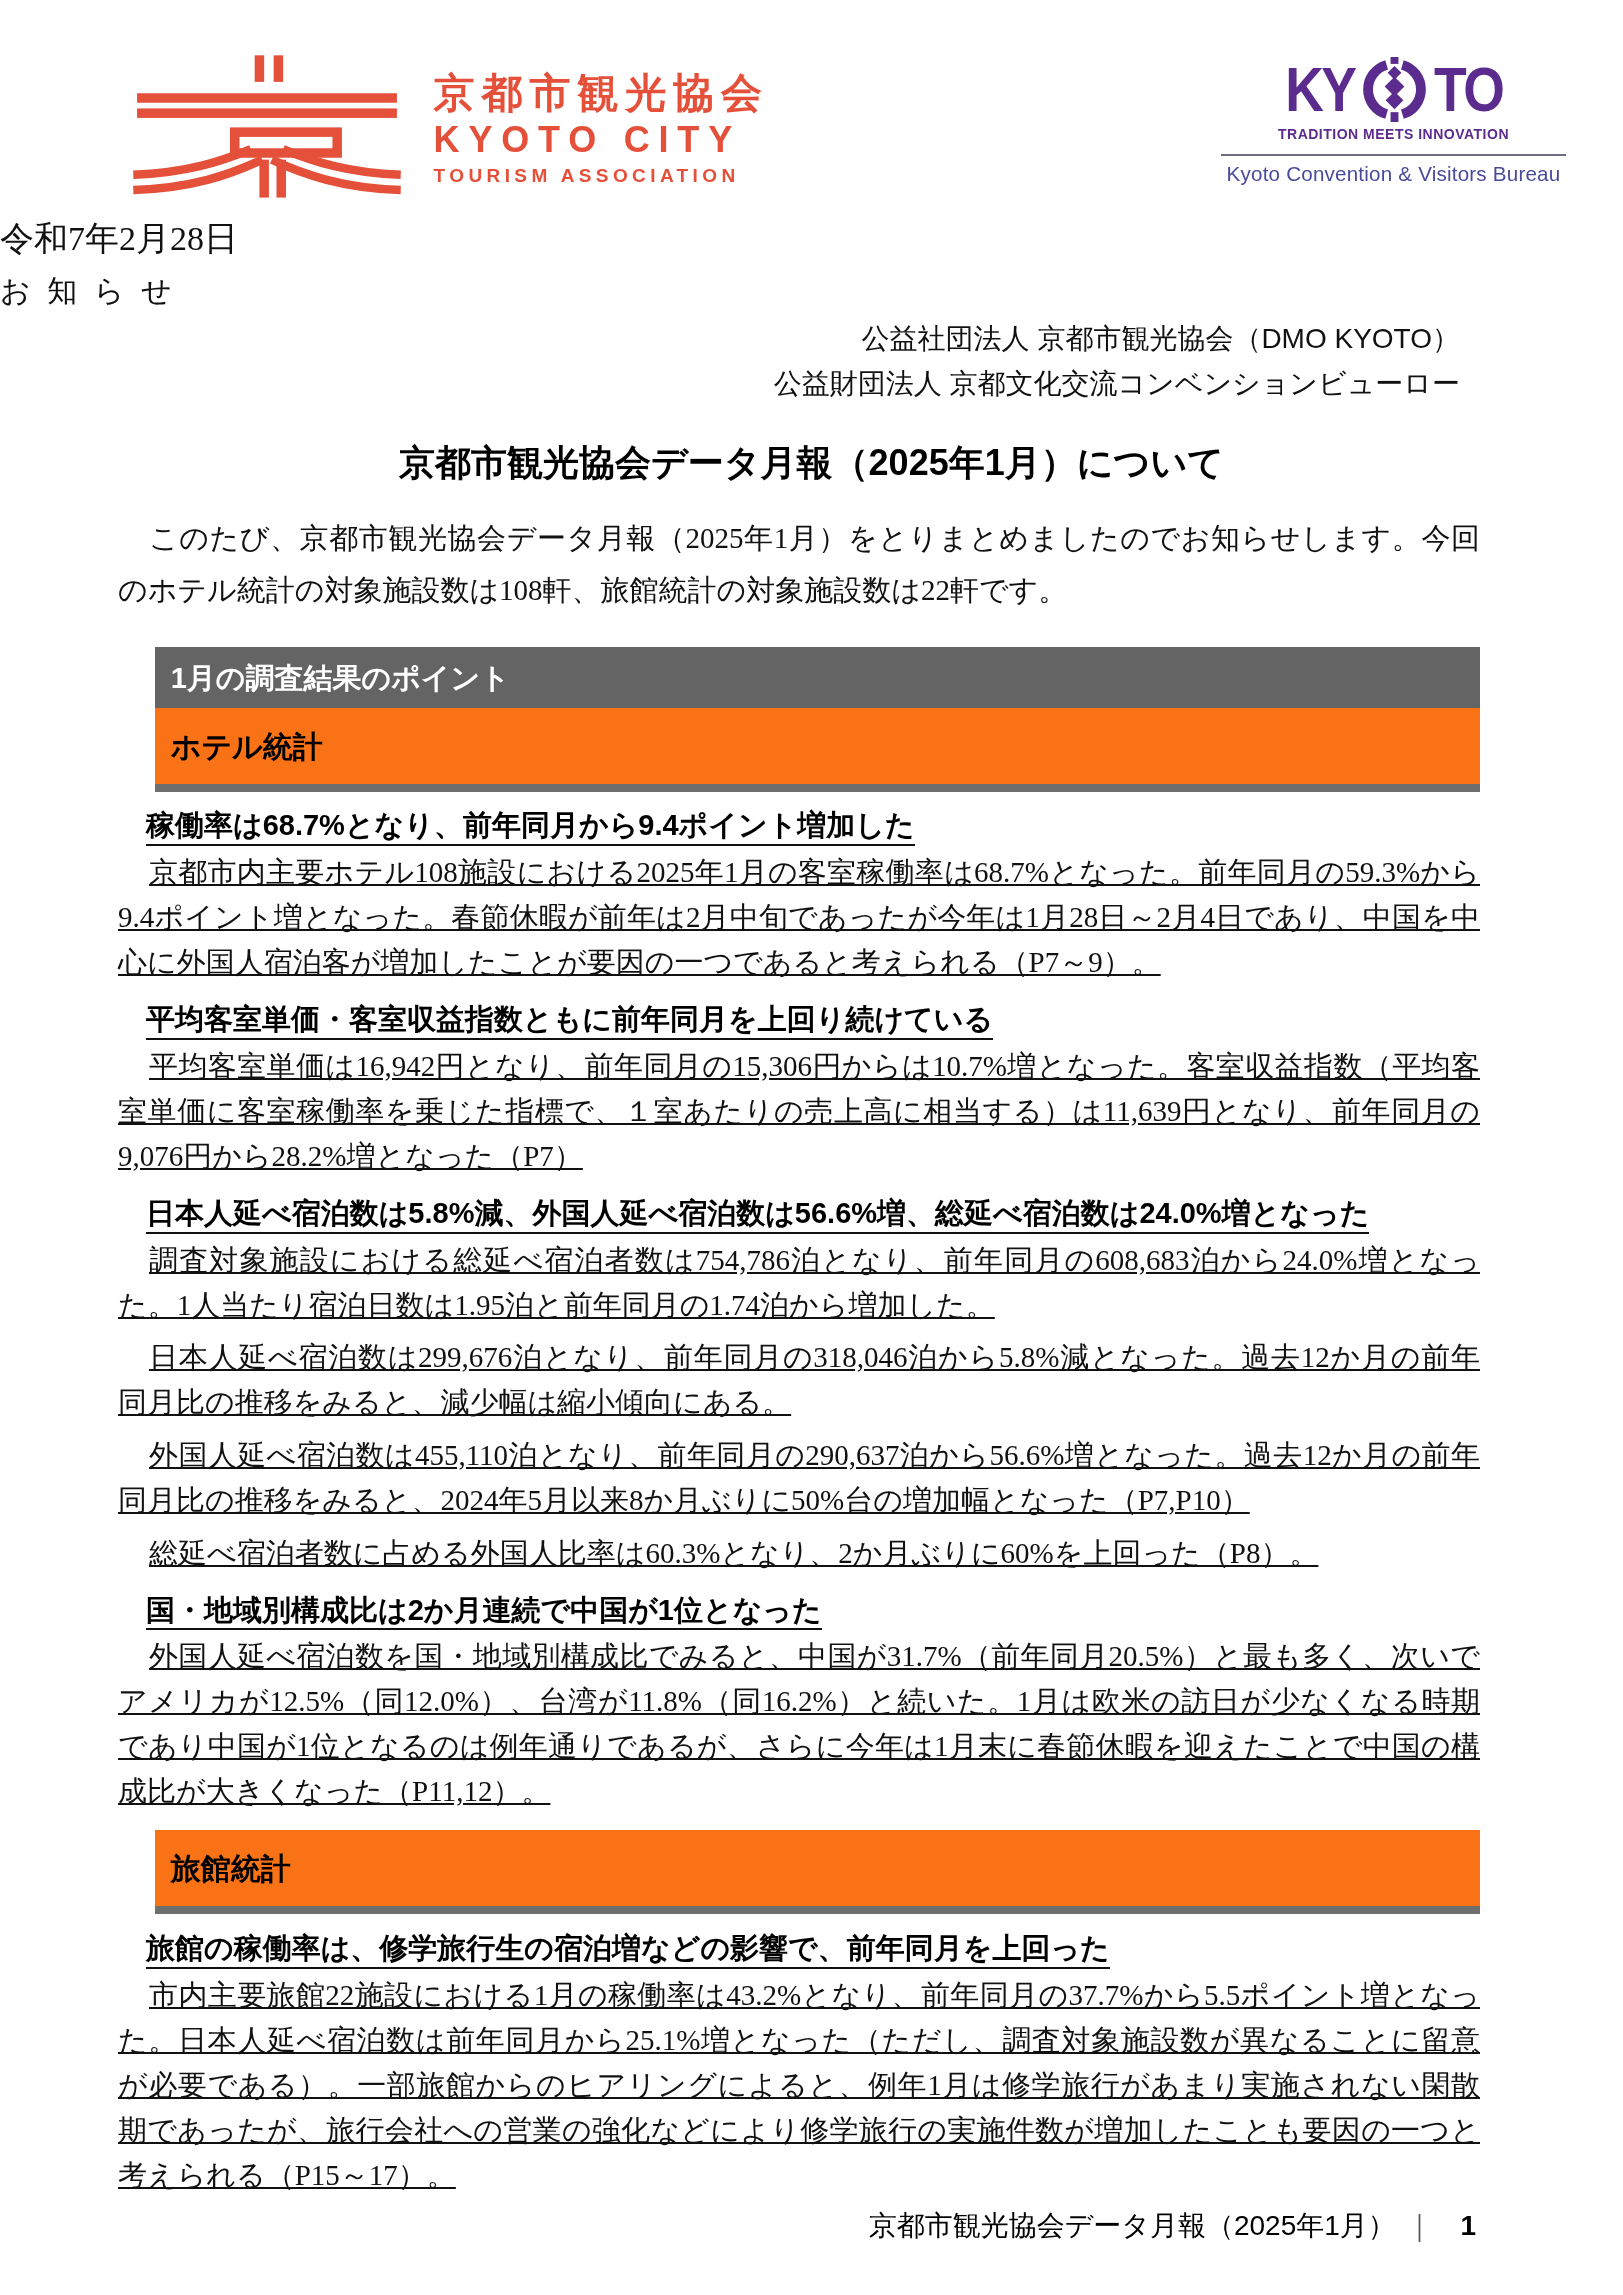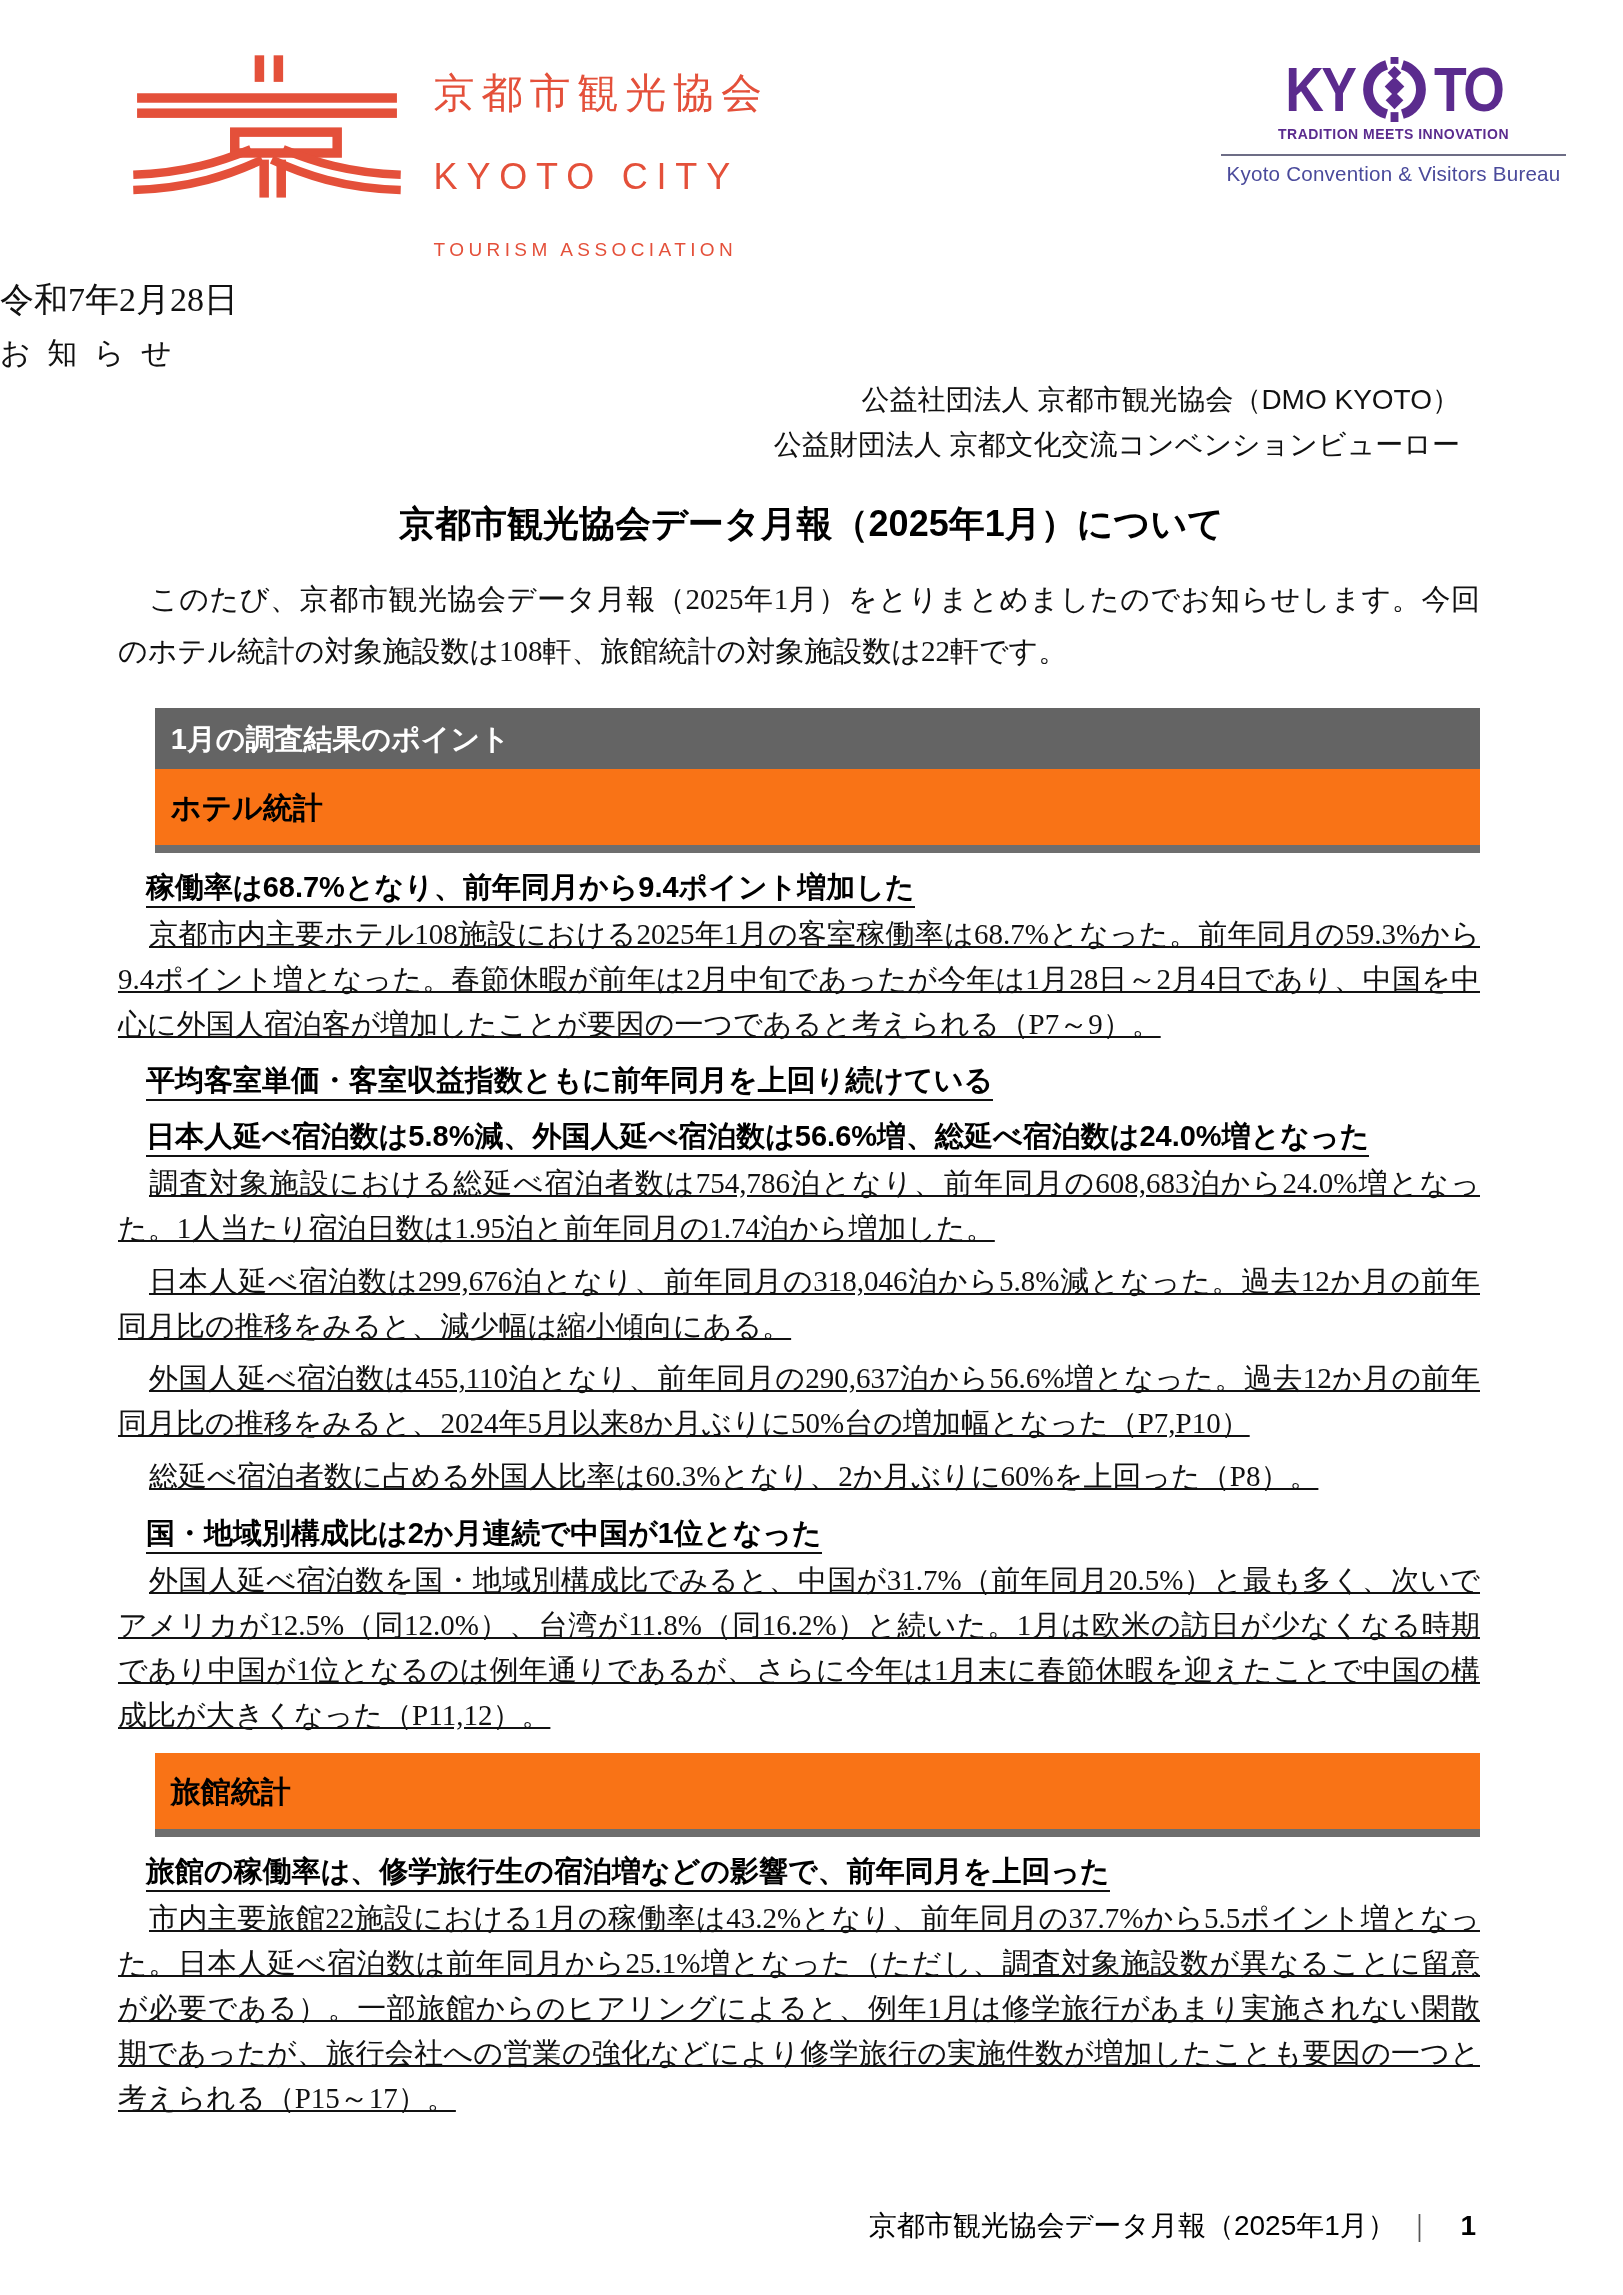"京都市観光協会" .tca-text { font-weight: normal -> bold; gap: 37px -> none }
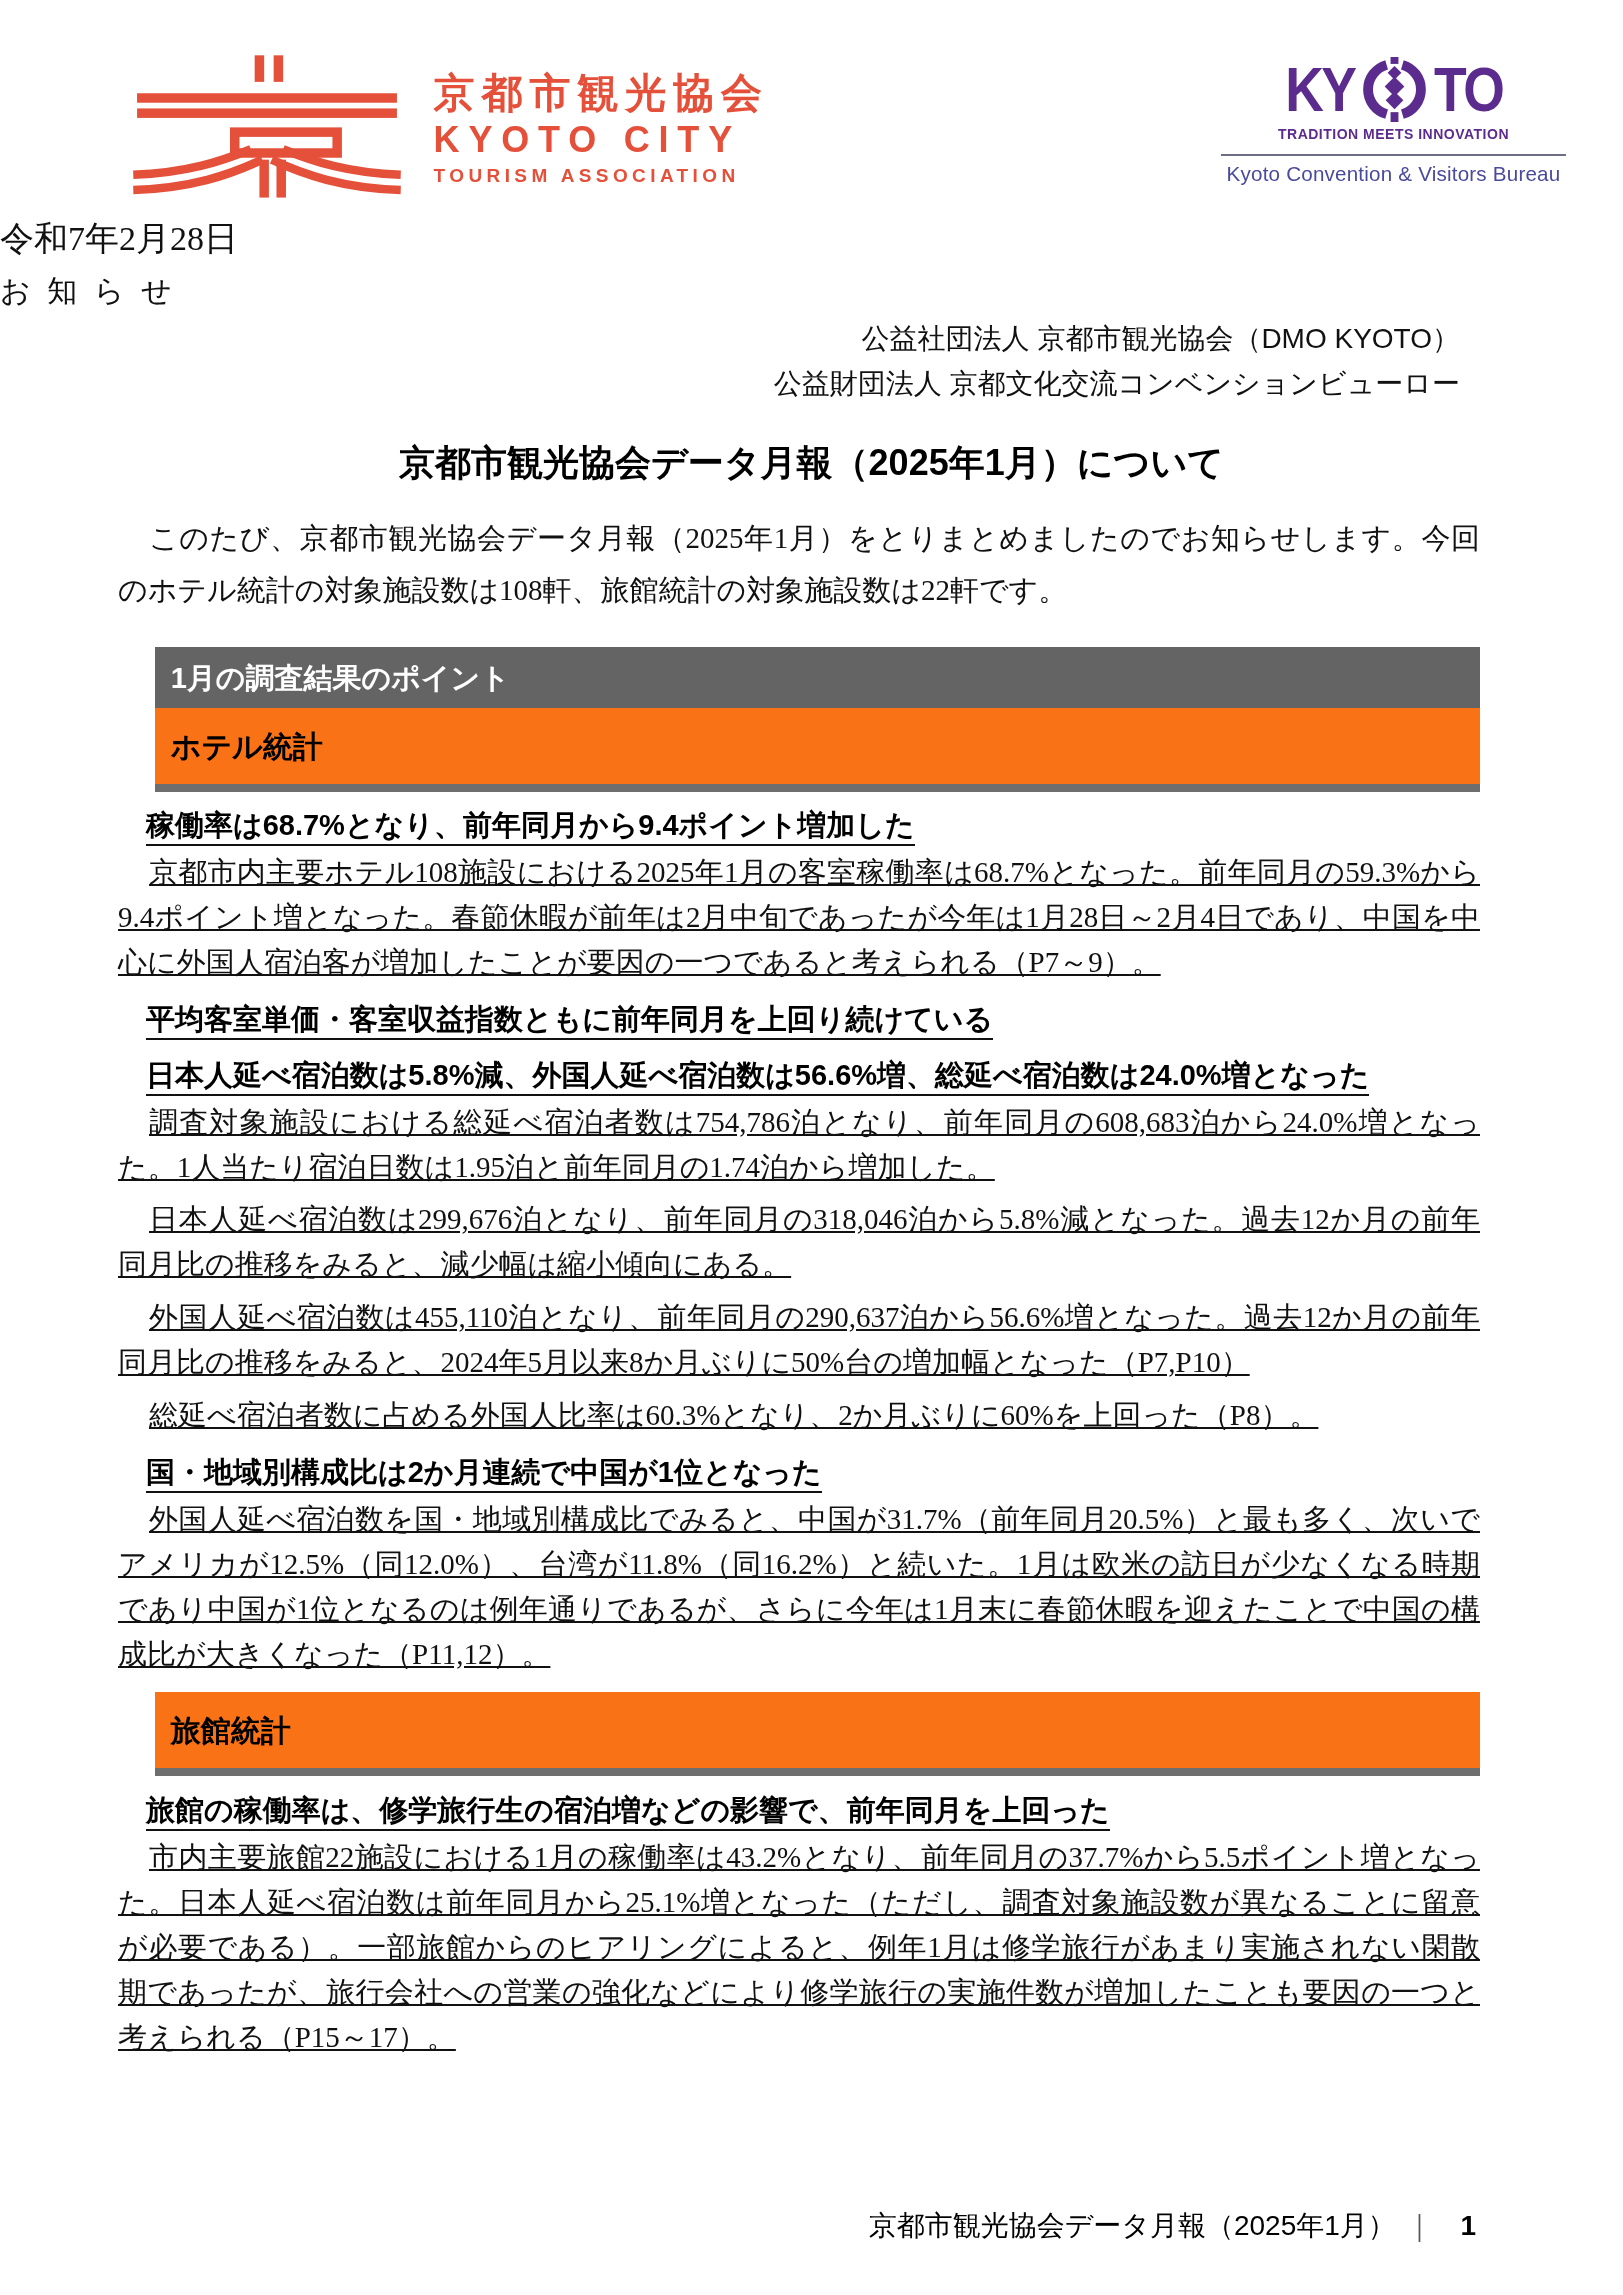"平均客室単価は16,942円となり、前年同月の15,306円からは10.7%増と" p.body-par { html: none -> <p>平均客室単価は16,942円となり、前年同月の15,306円からは10.7%増となった。客室収益指数（平均客室単価に客室稼働率を乗じた指標で、１室あたりの売上高に相当する）は11,639円となり、前年同月の9,076円から28.2%増となった（P7）</p> }
